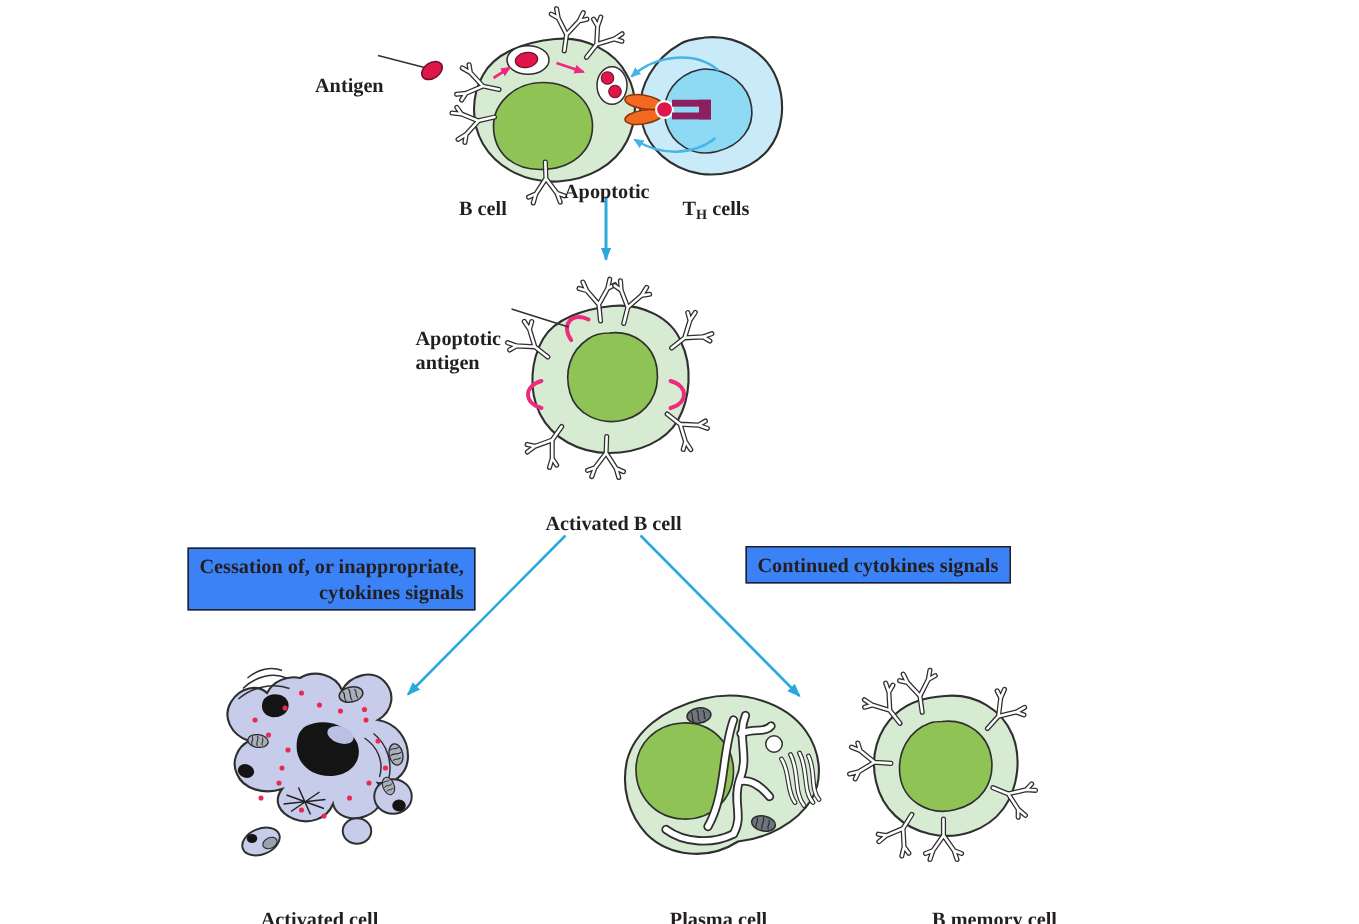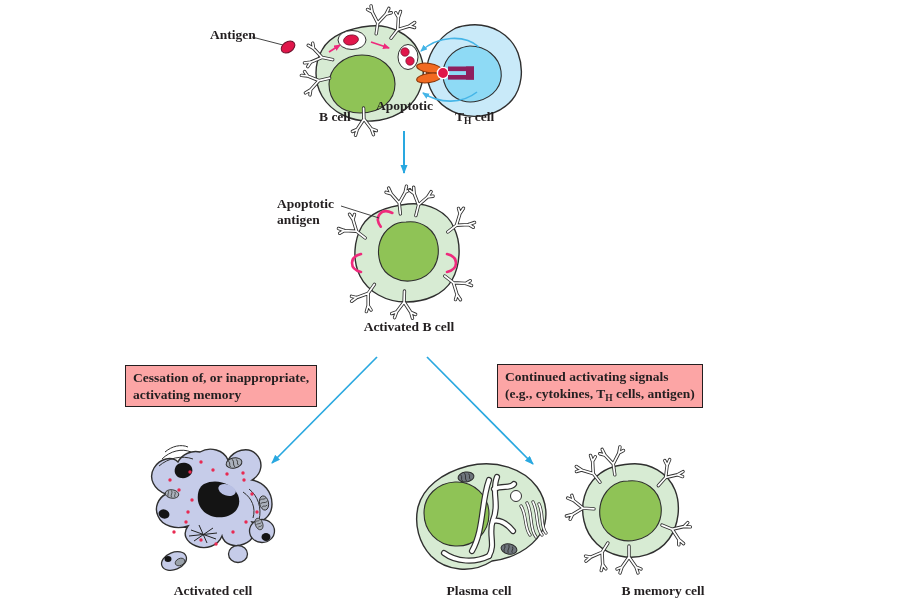"Antigen" .lbl { margin-top: none -> 22px }
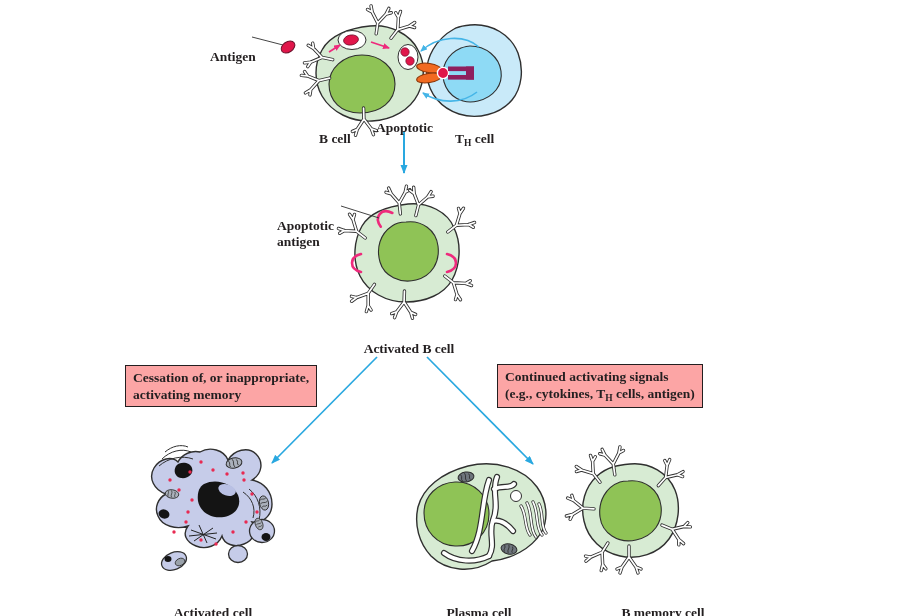"B cell" div.lbl { left: 319px -> 306px }
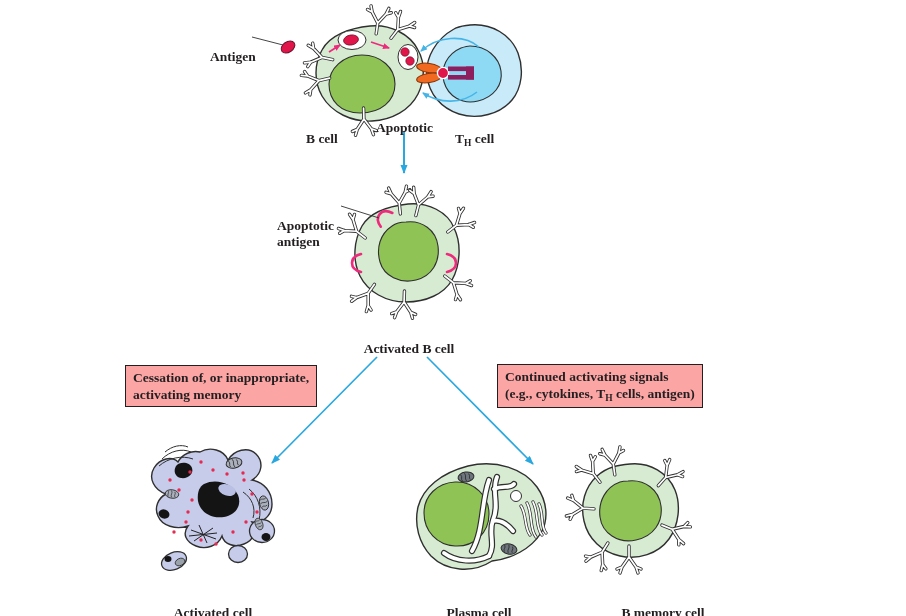"cell" span { text: cell -> cells }
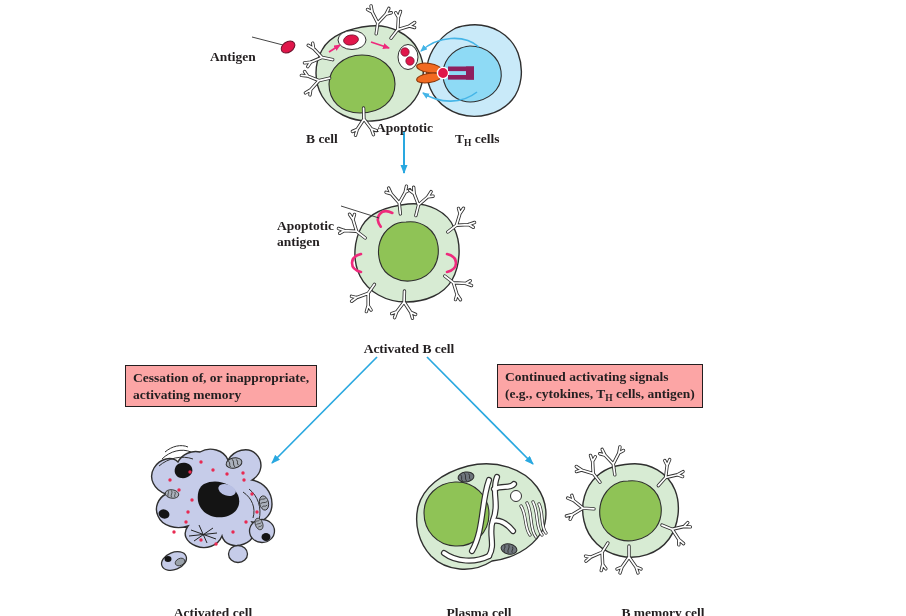"Cessation of, or inappropriate," .sigbox { background: #fca5a5 -> #3b82f6; text-align: none -> right }
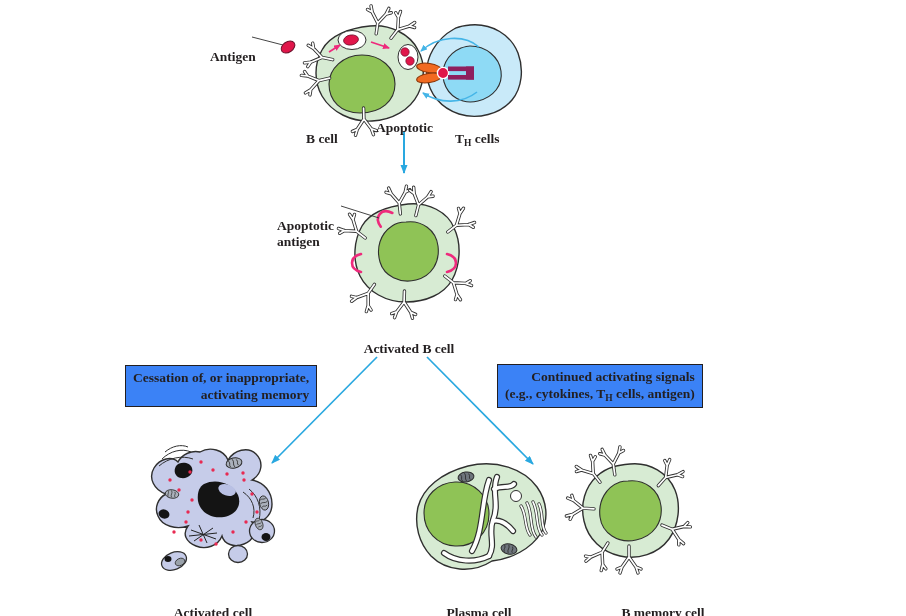"Continued activating signals" div { text: activating -> cytokines }
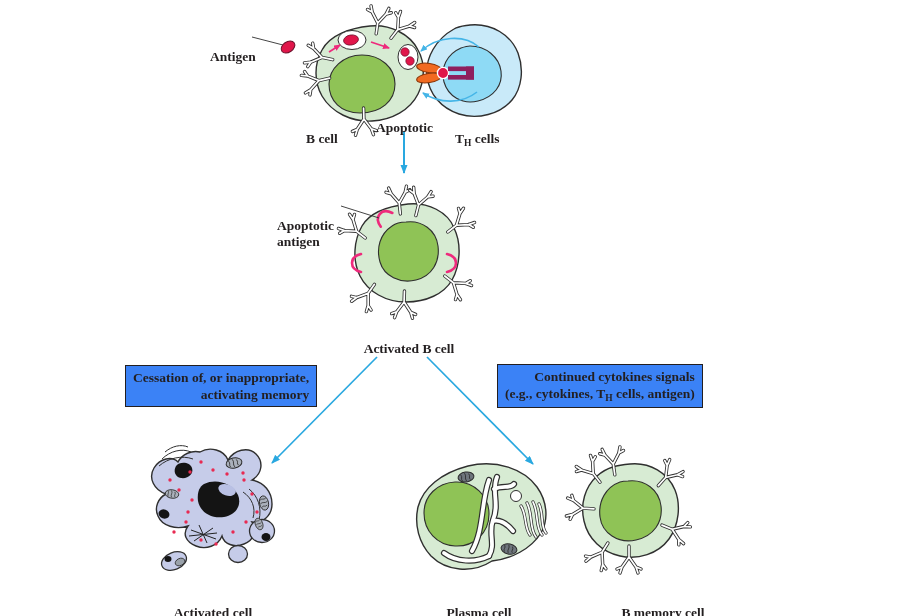"activating memory" div { text: activating memory -> cytokines signals }
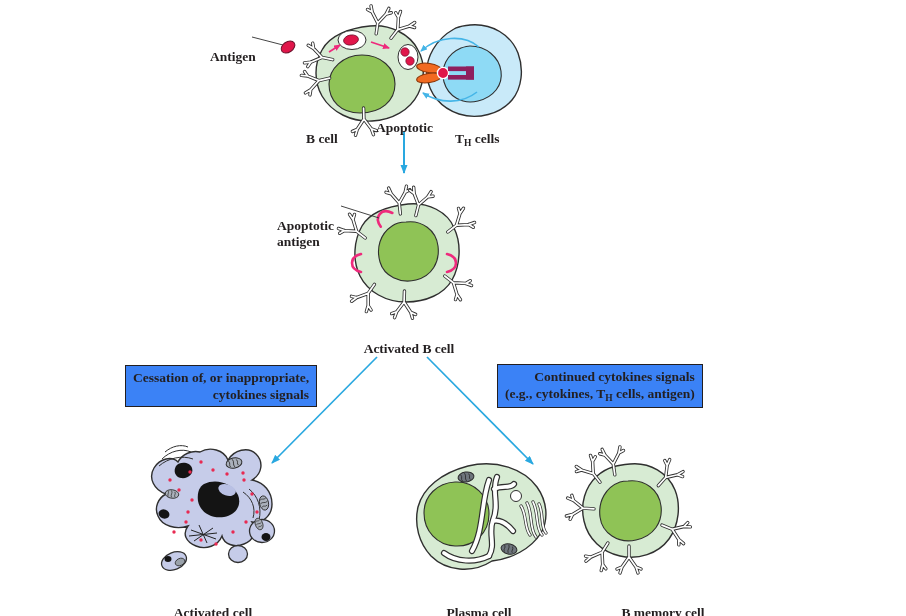"(e.g., cytokines, TH cells, antigen)" div { html: <div><span>(e.g., cytokines, T</span><span>H</span><span> cells, antigen)</span></div> -> none }
